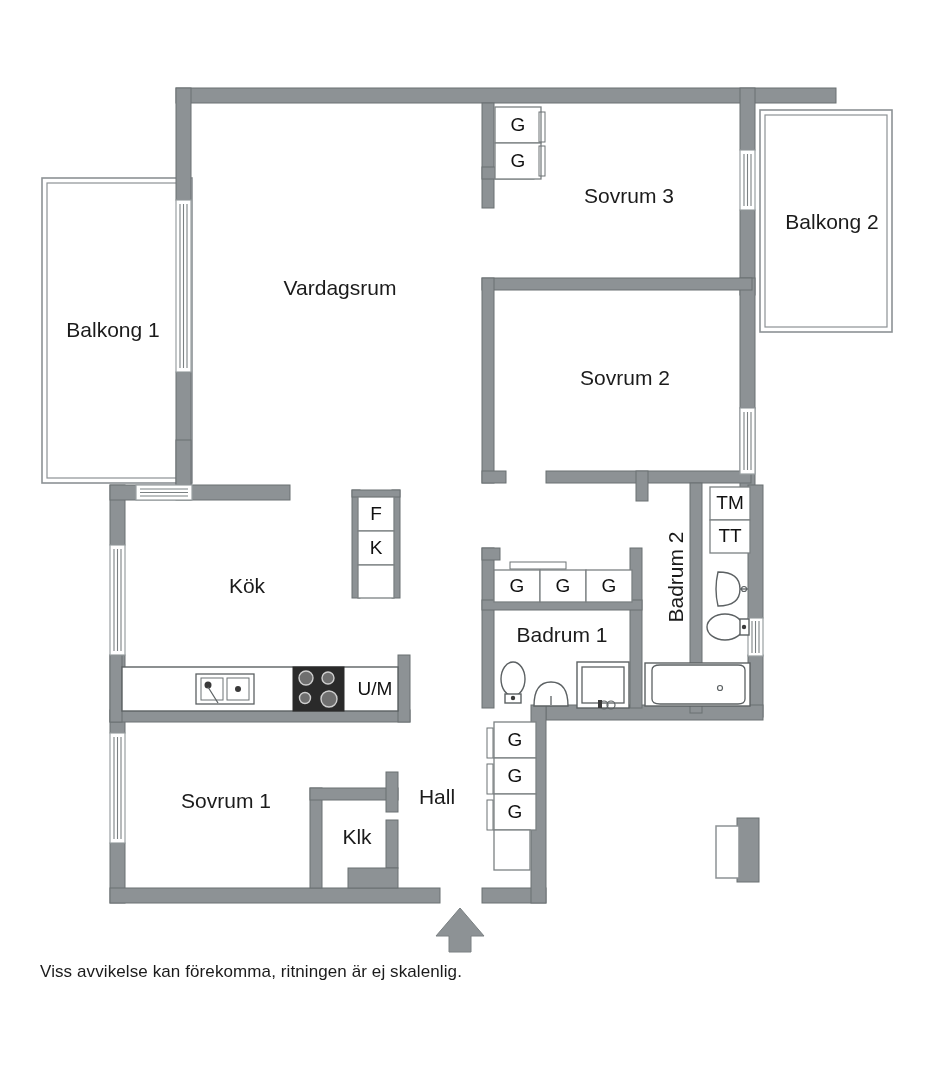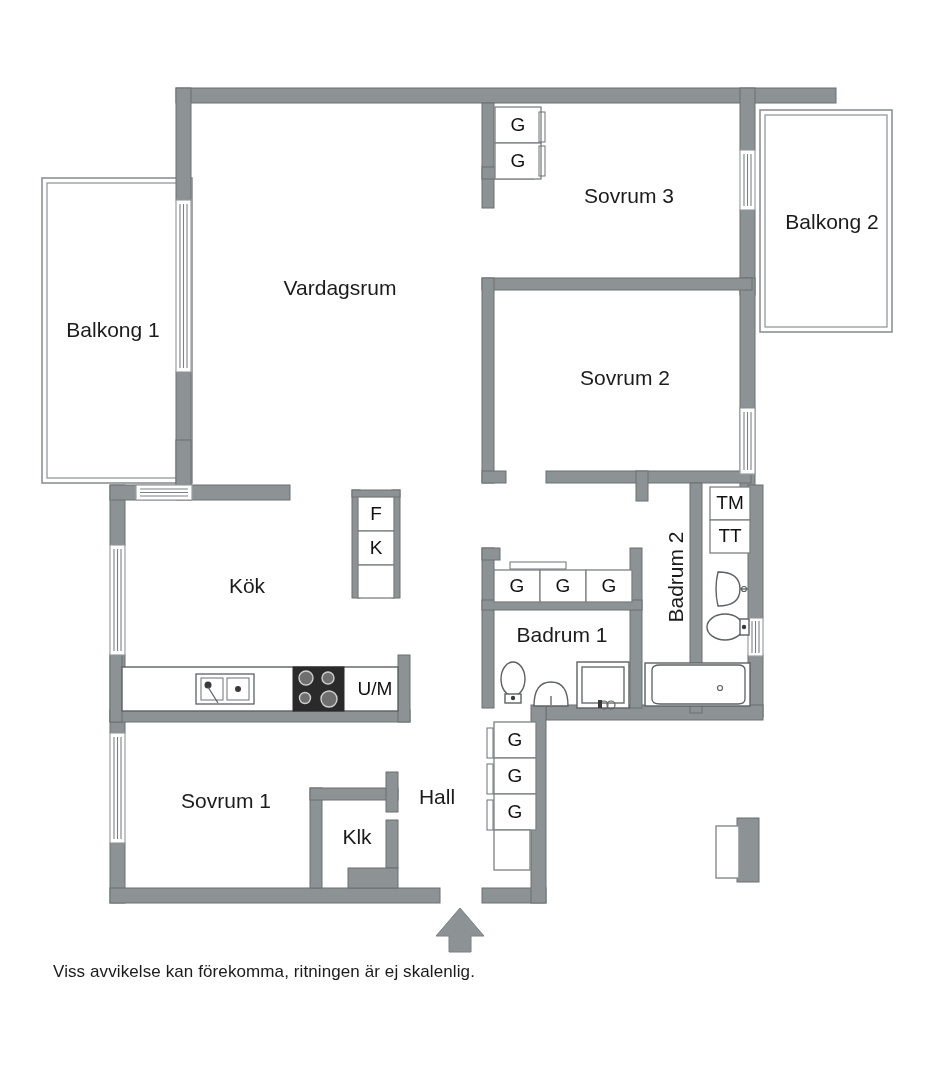"Viss avvikelse kan förekomma, ritningen" .caption-text { left: 53px -> 40px }
